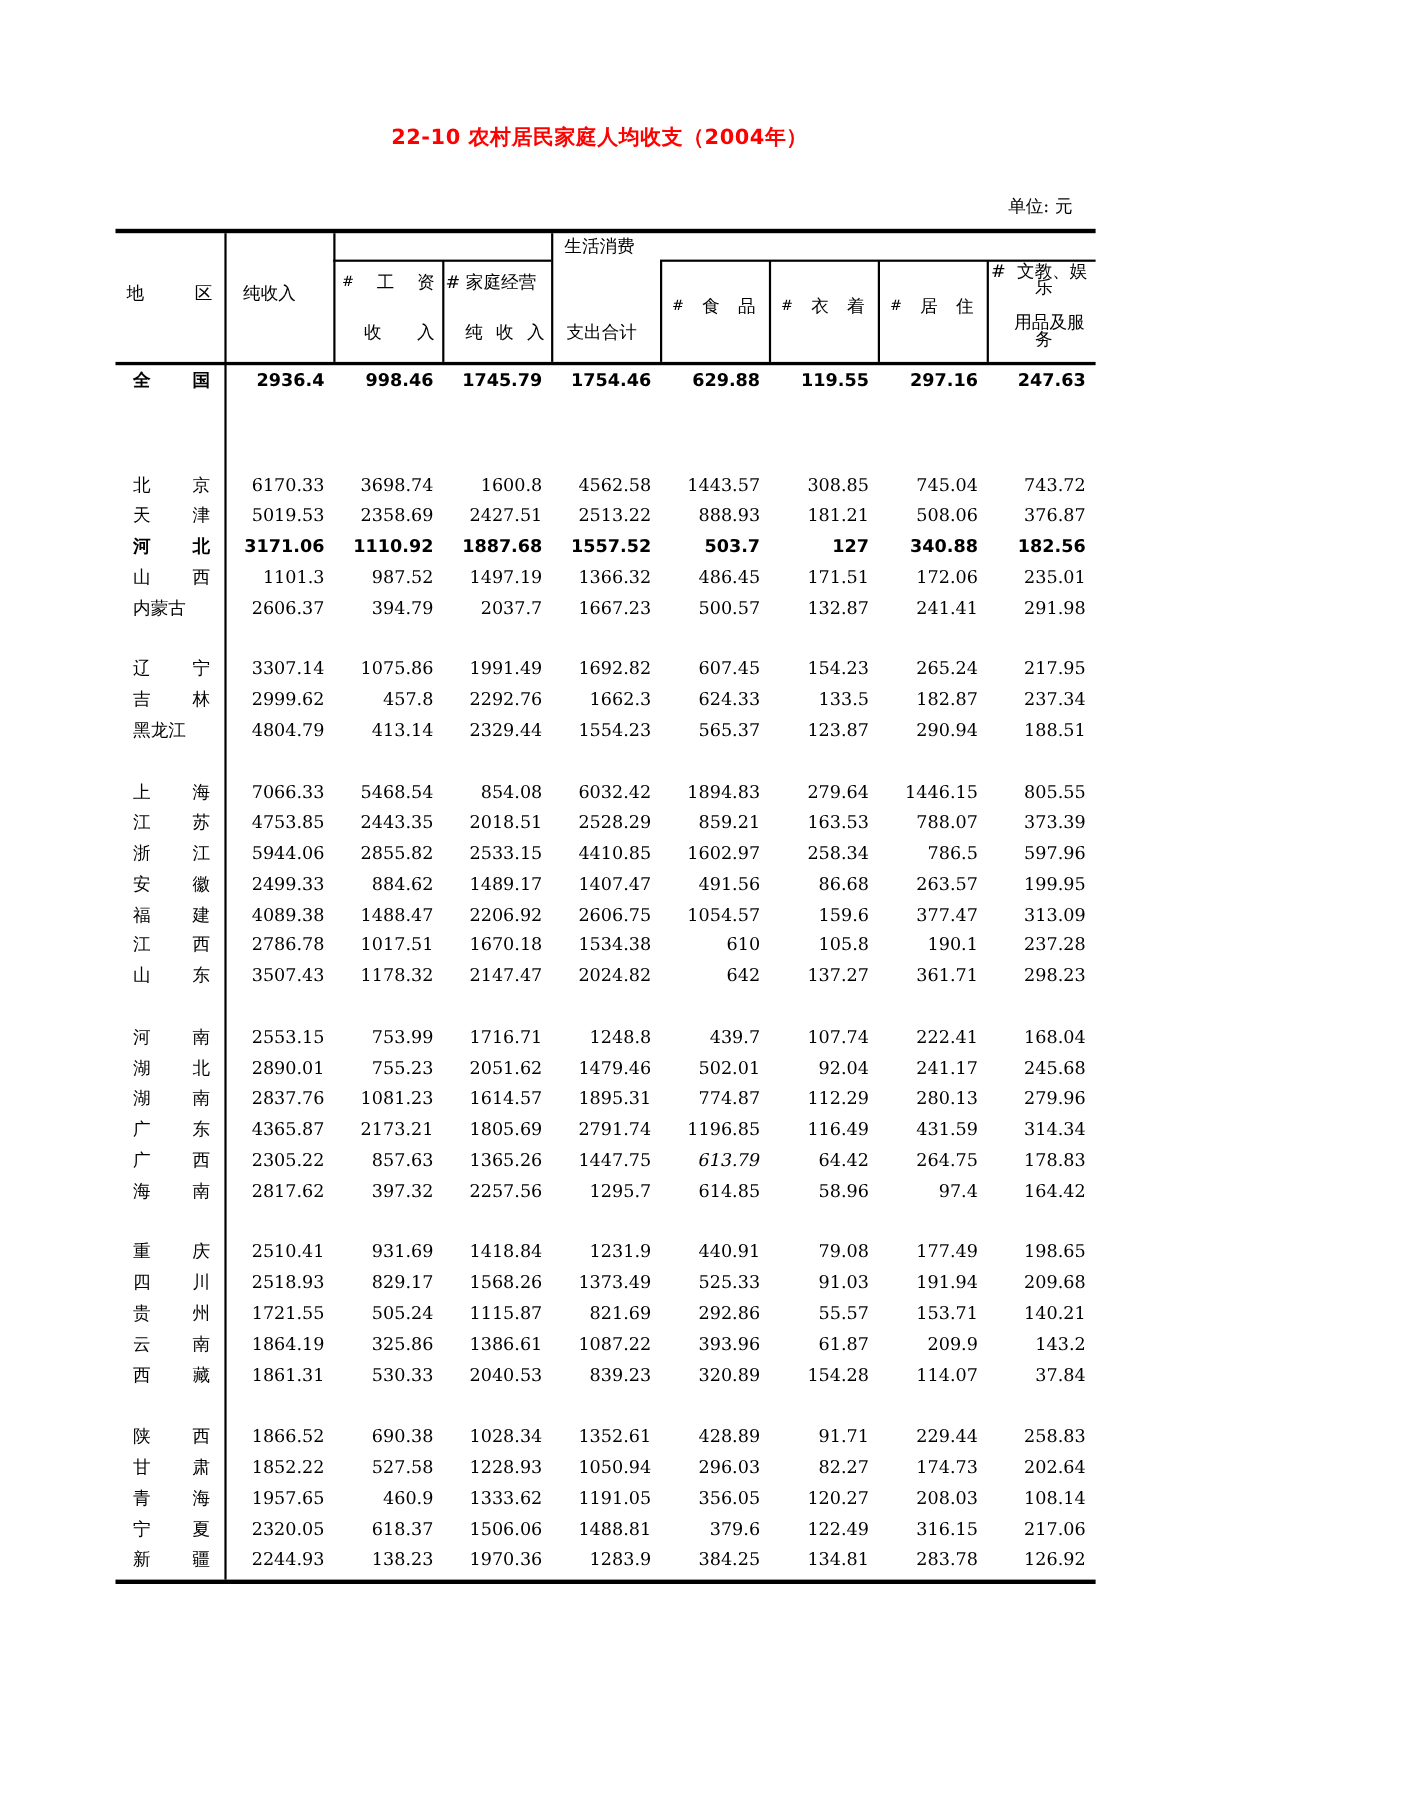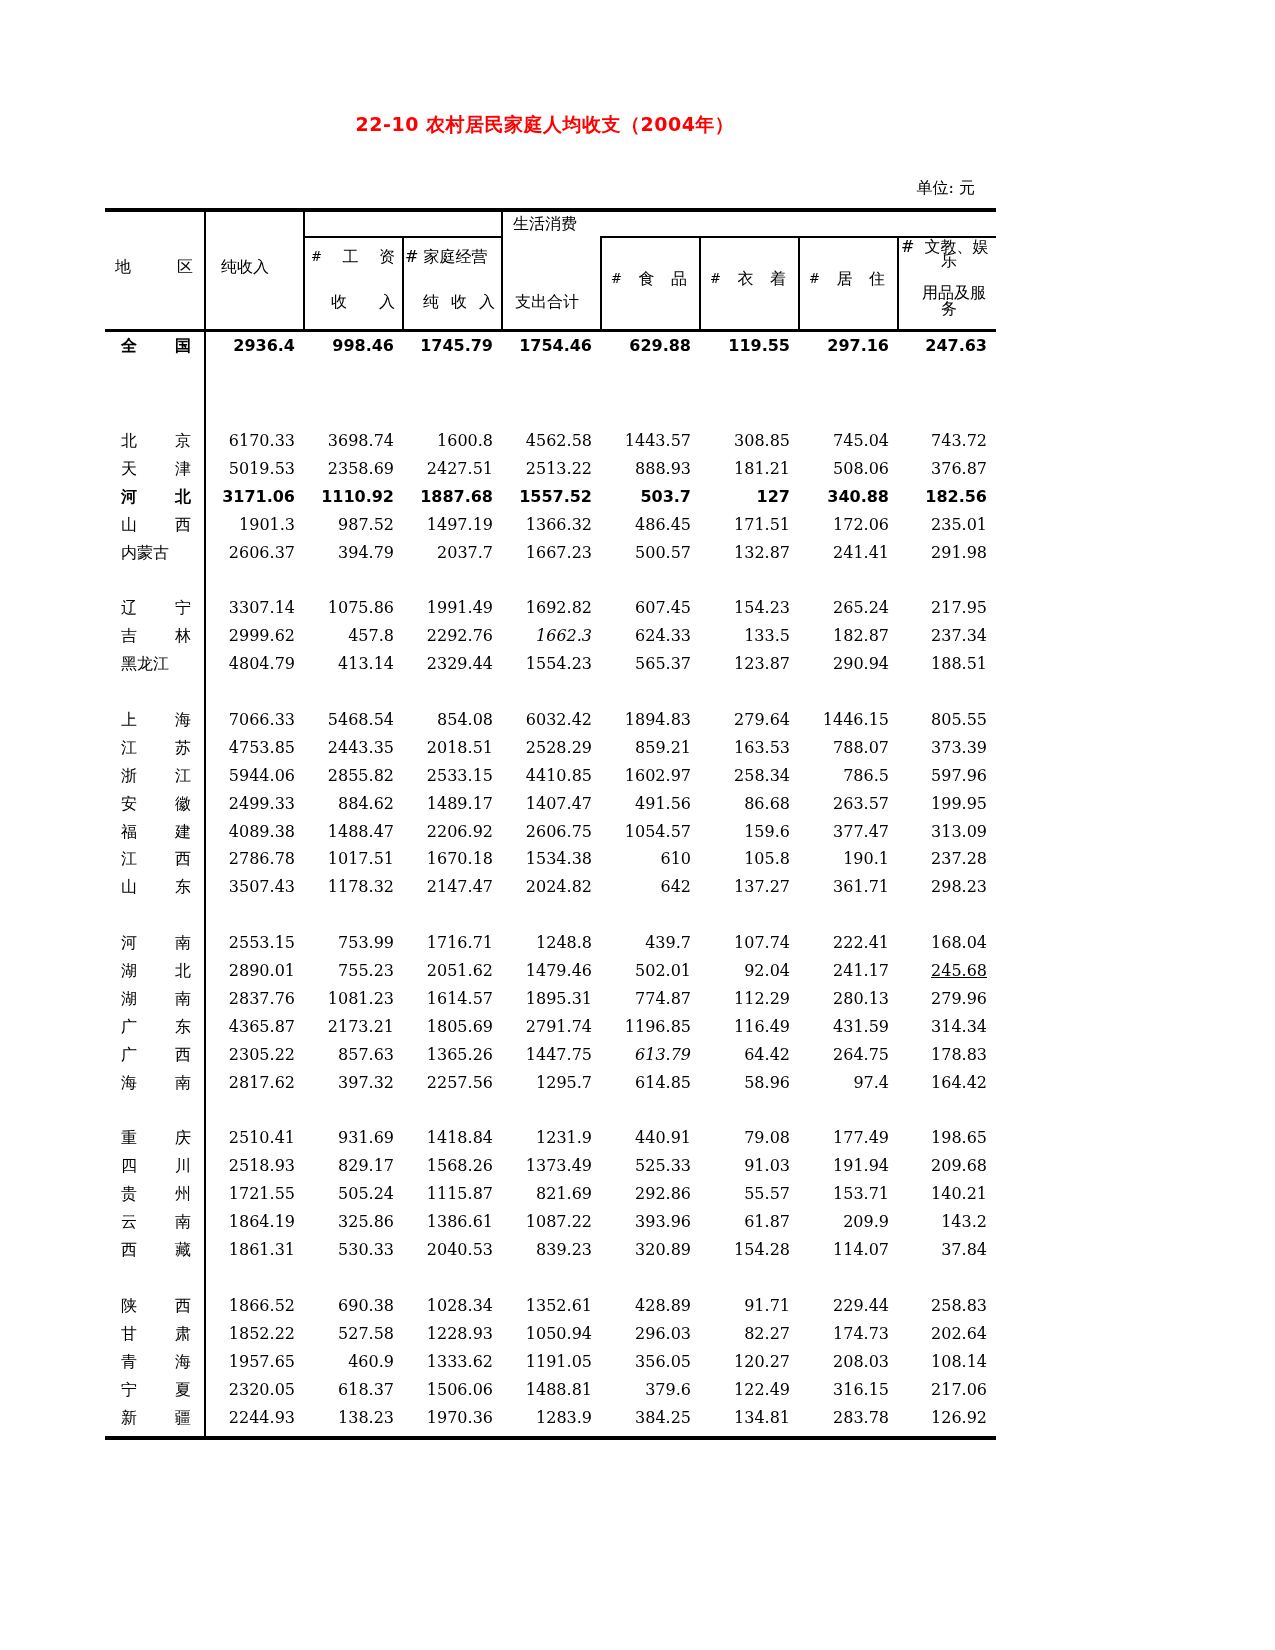"1901.3" div.num { text: 1901.3 -> 1101.3 }
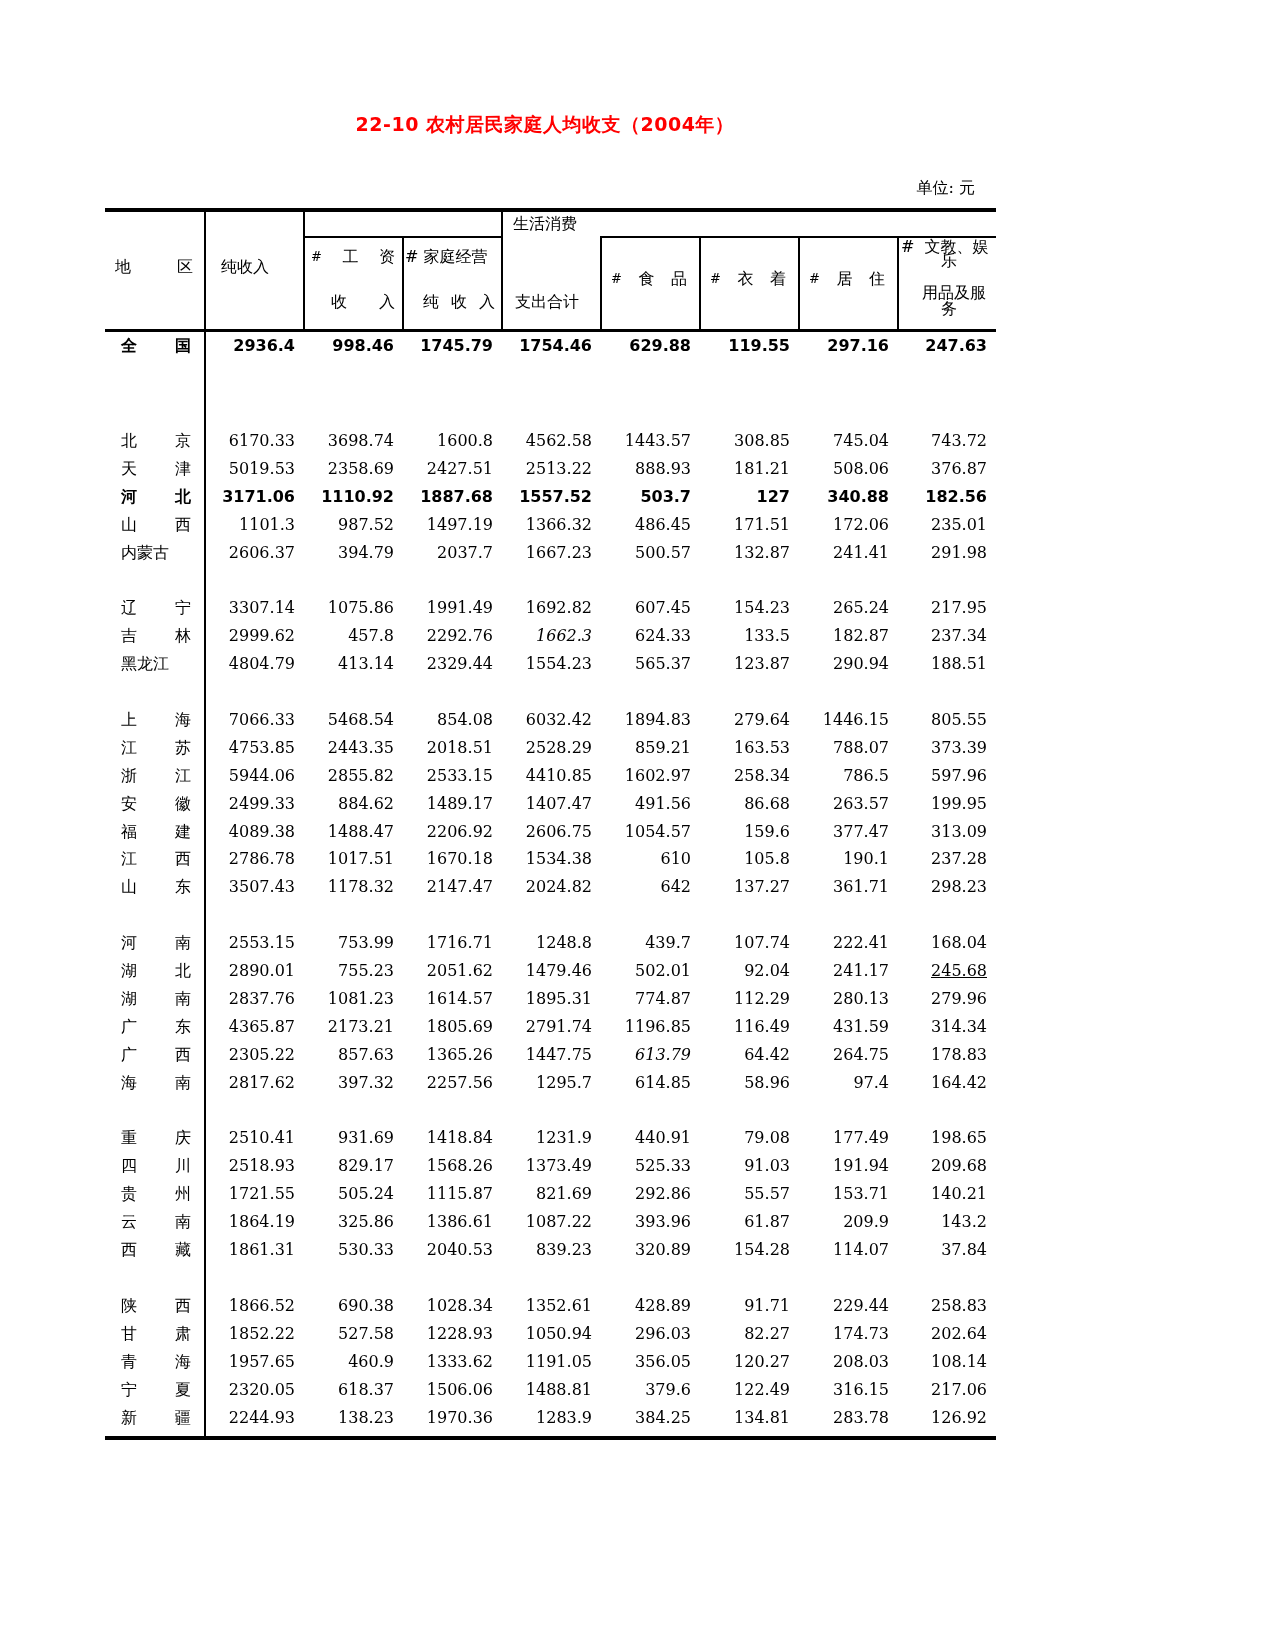"1662.3" div.num { font-style: italic -> none }
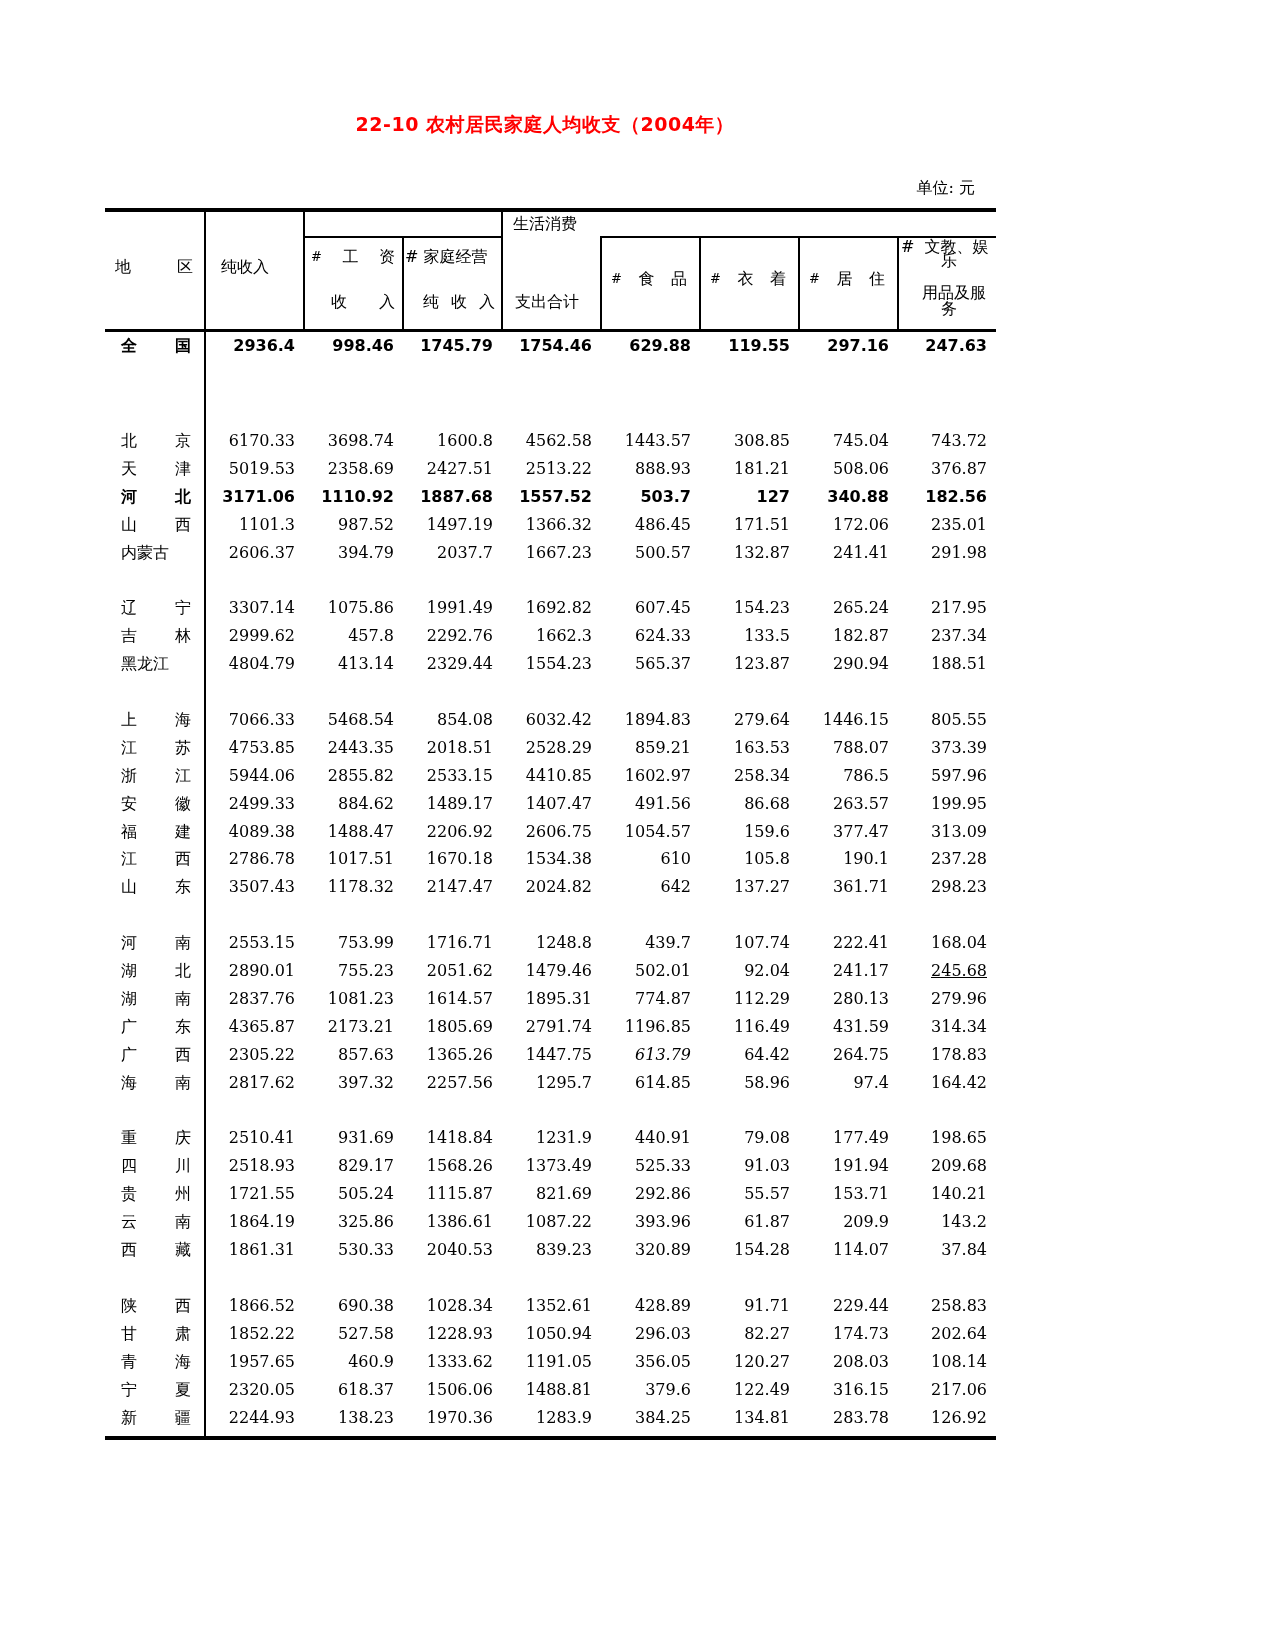"245.68" div.num { text-decoration: underline -> none }
